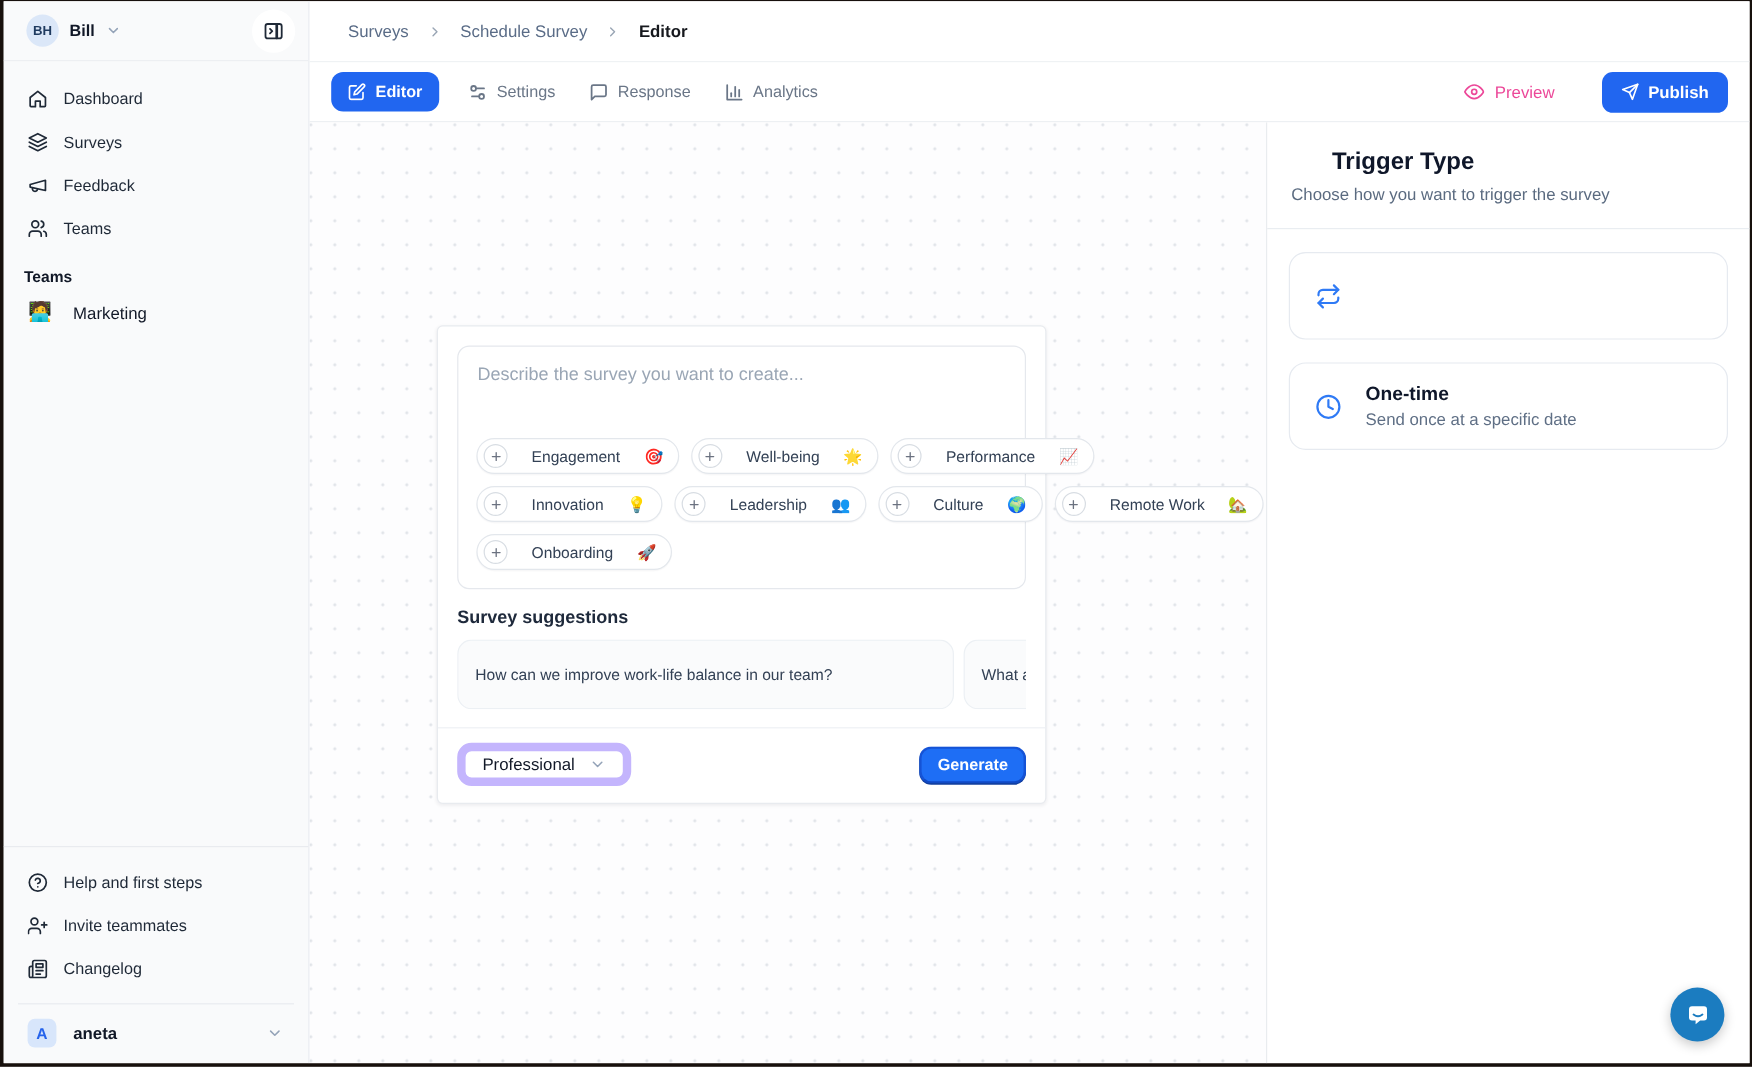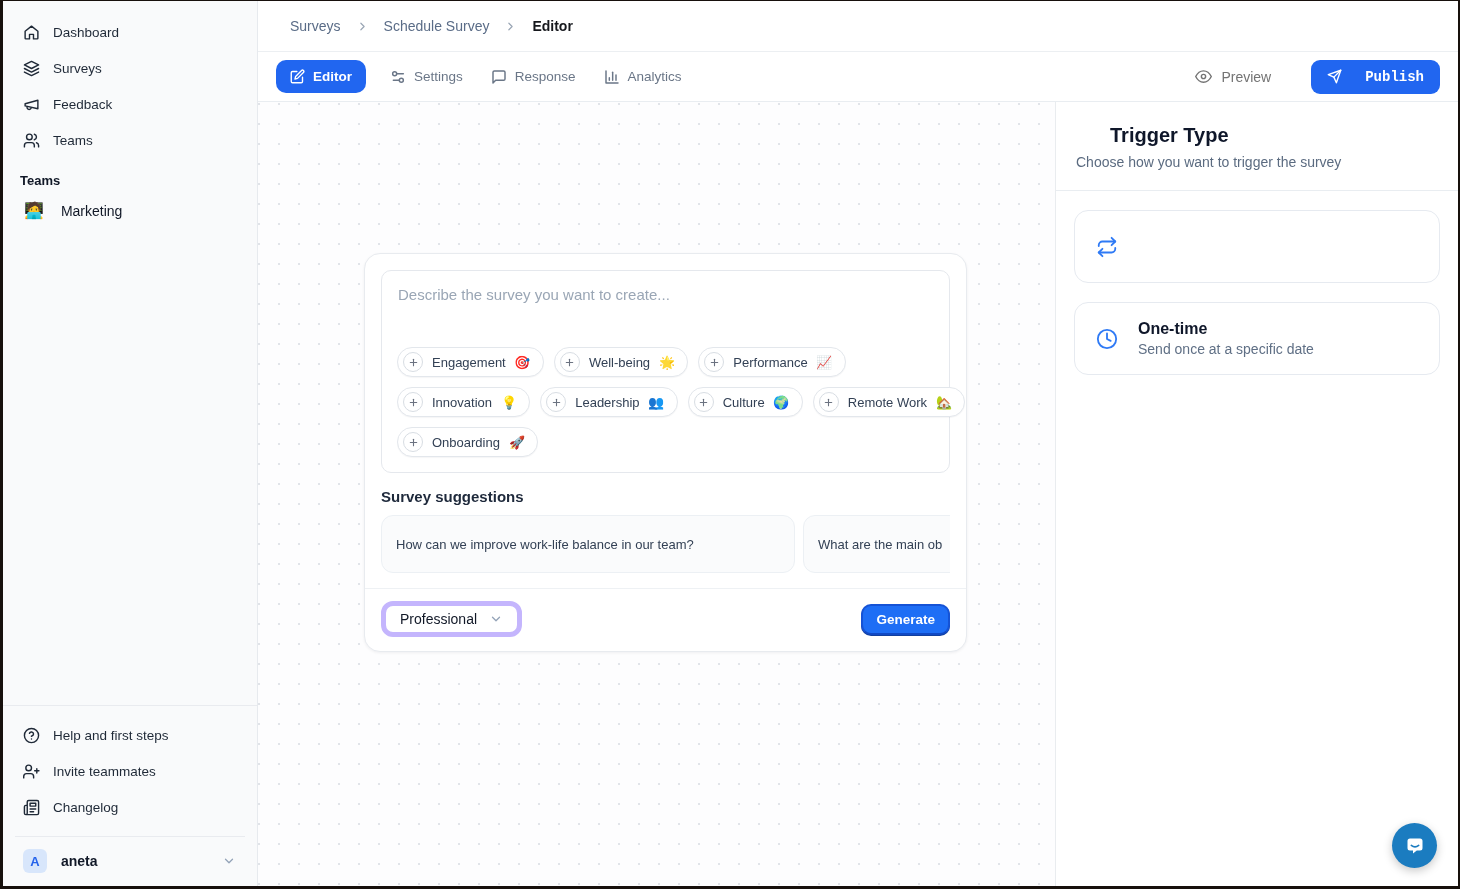"BH" div.sidebar-top { html: none -> <div> <span>BH</span> <span>Bill</span> <span> <svg> <polyline></polyline> </svg> </span> <span></span> <button> <span> <svg> <rect></rect> <line></line> <path></path> </svg> </span> </button> </div> }
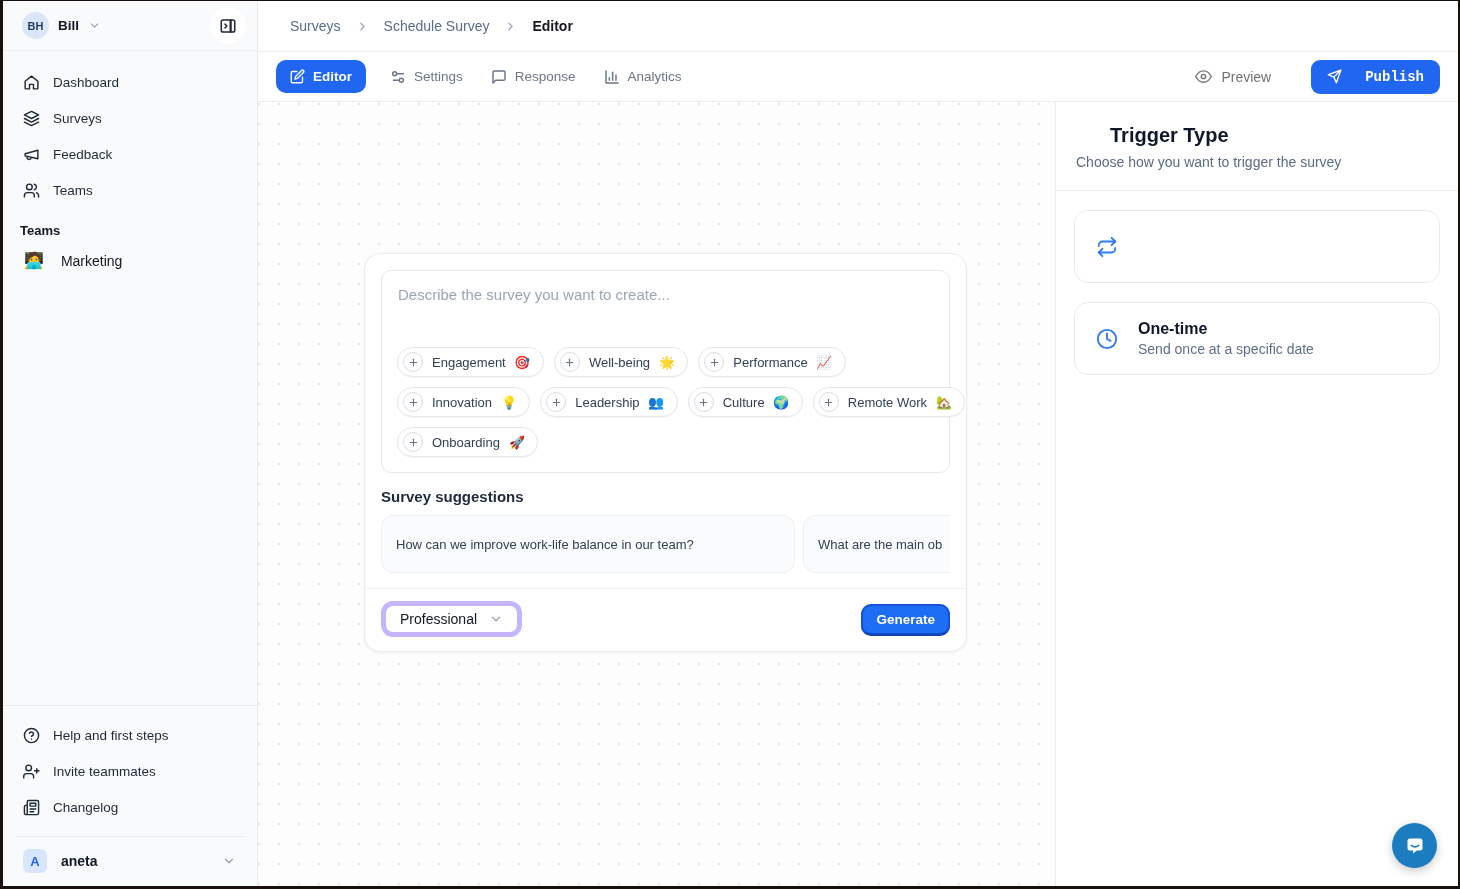"Preview" .preview-btn { color: #737373 -> #ec4899 }
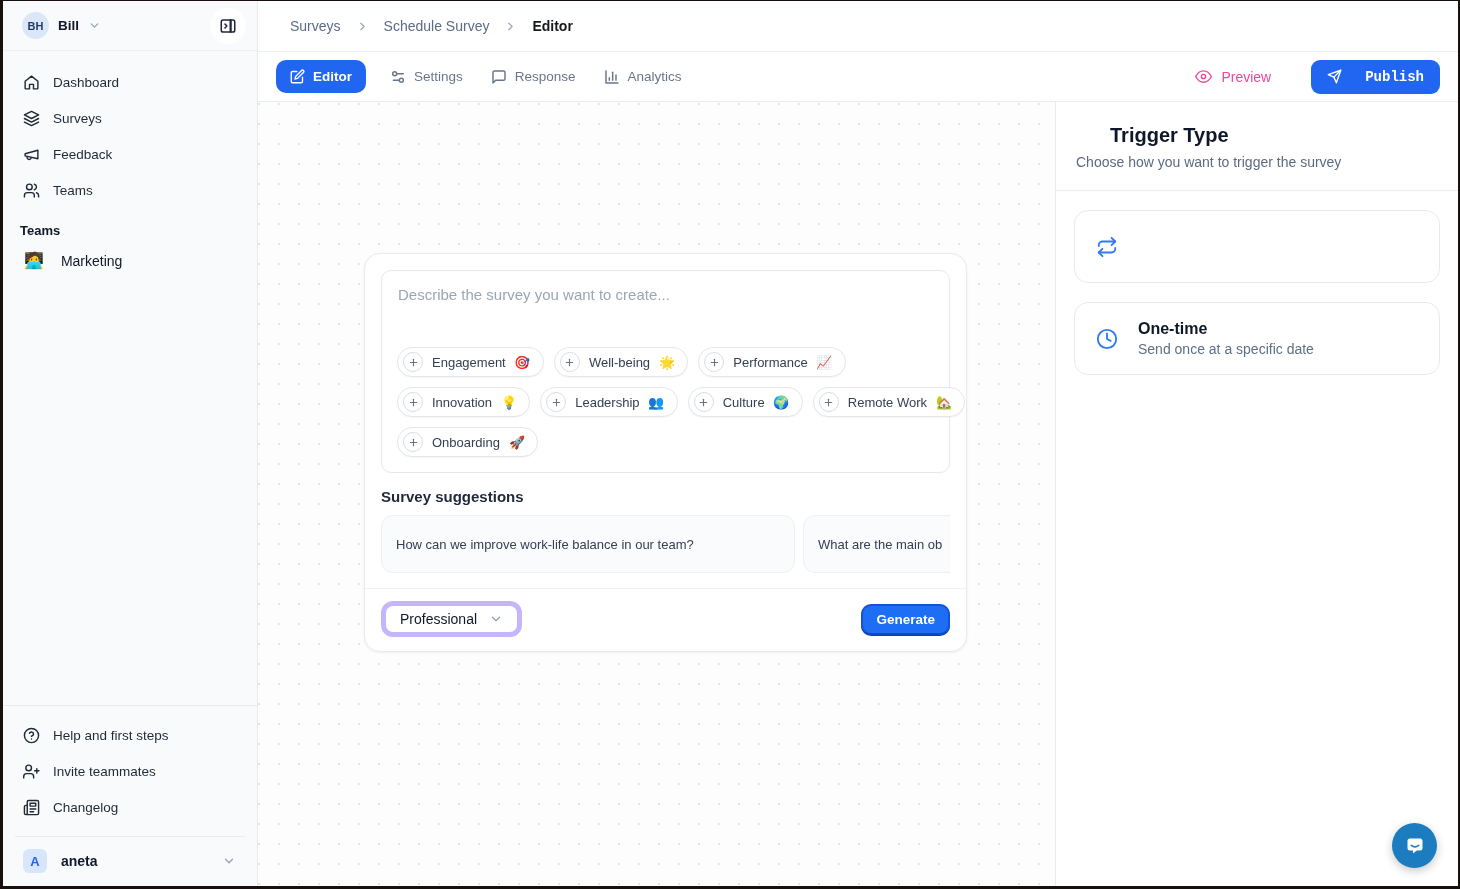"Publish" .publish-btn { font-family: Liberation Mono, monospace -> Liberation Sans, sans-serif; gap: 23px -> 7px }
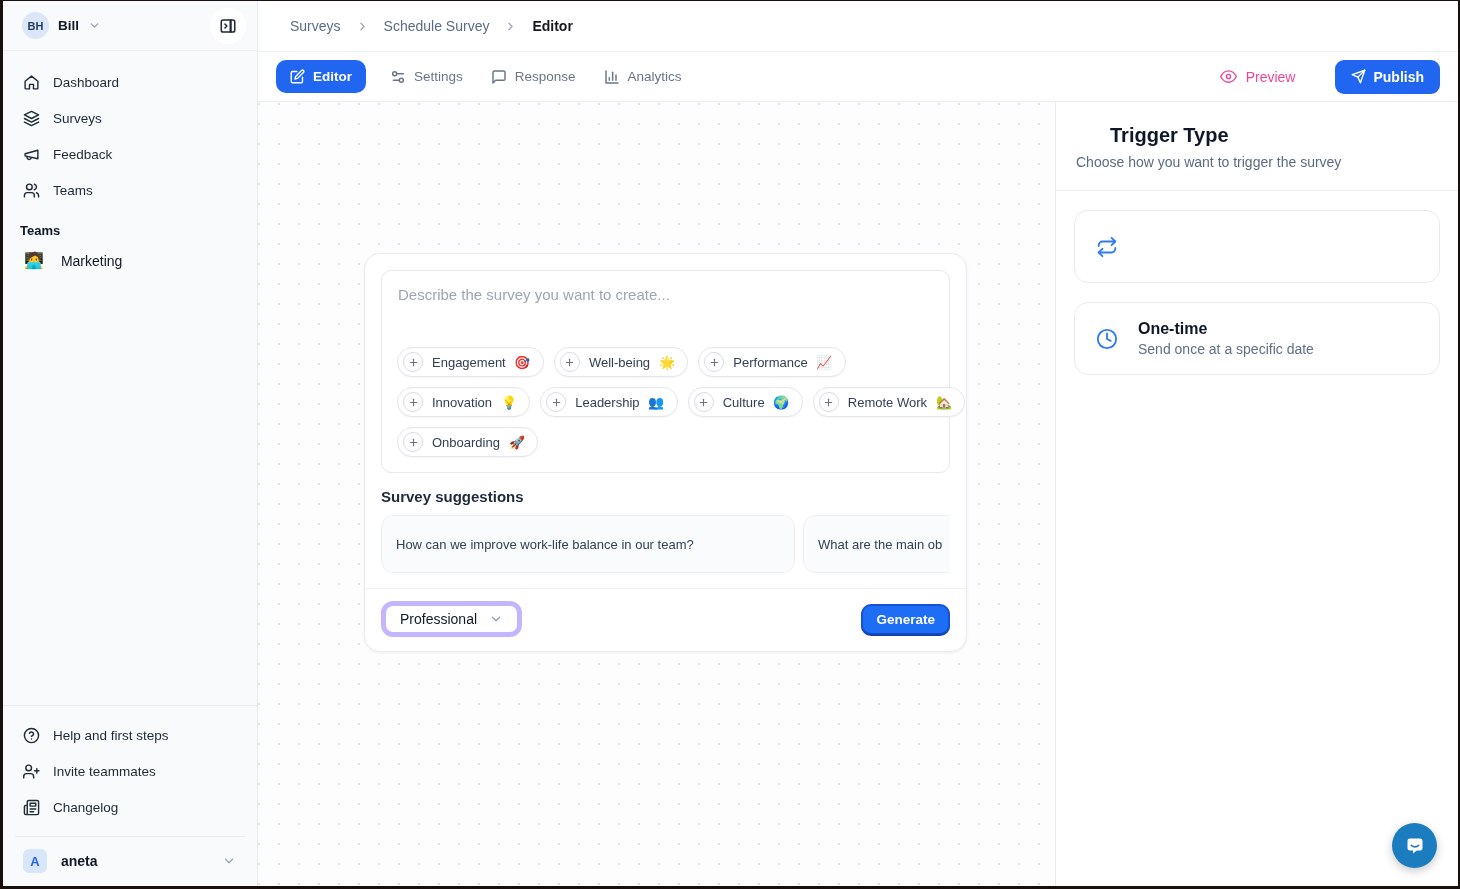"Describe the survey you want" .gen-card { border-radius: 16px -> 5px; top: 151px -> 169px; width: 603px -> 508px }
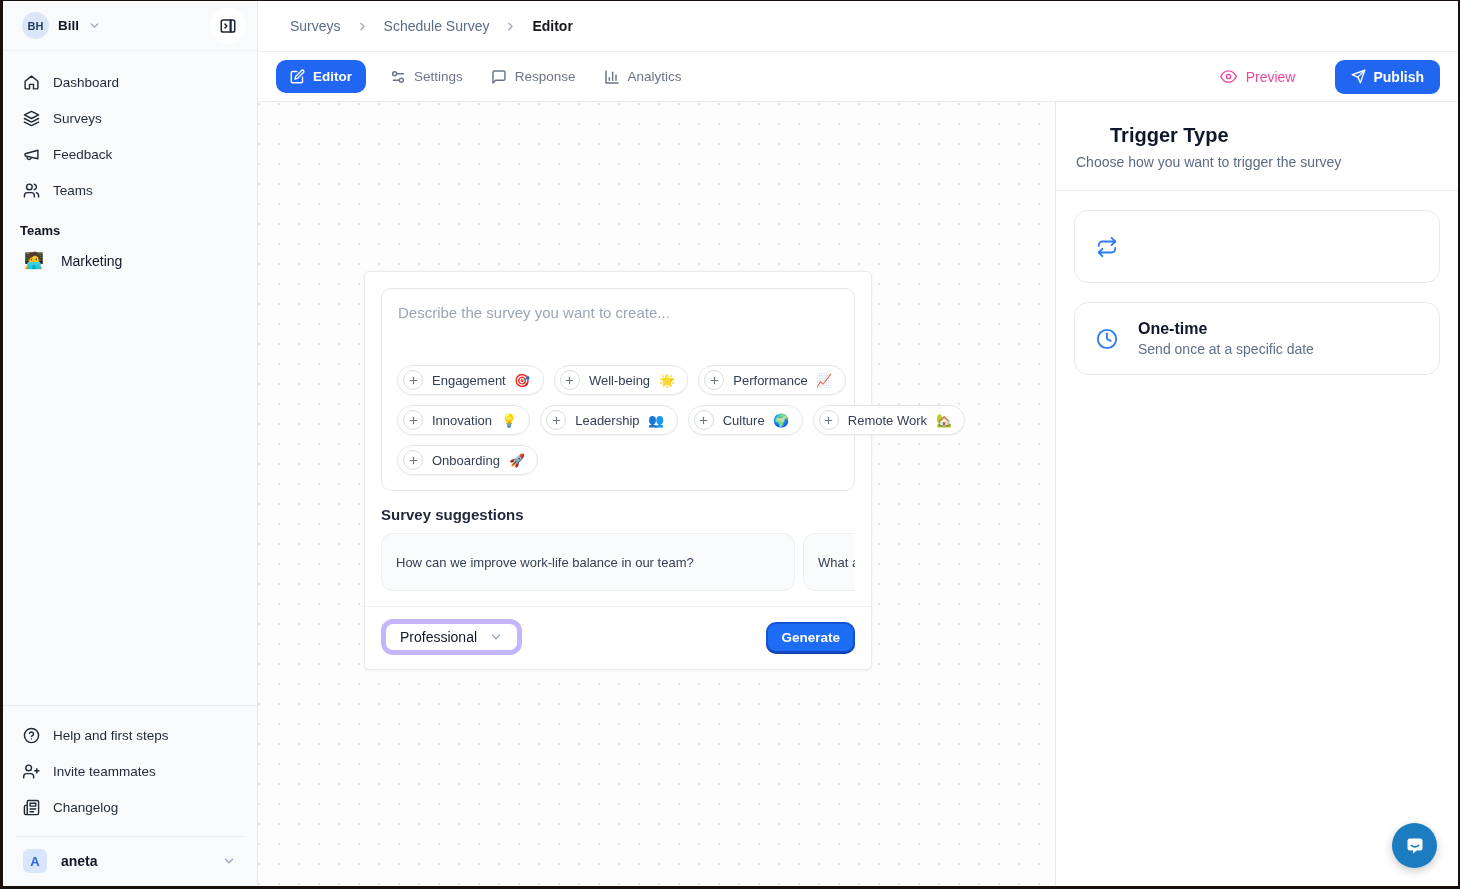"Engagement" .chip { gap: 9px -> 20px }
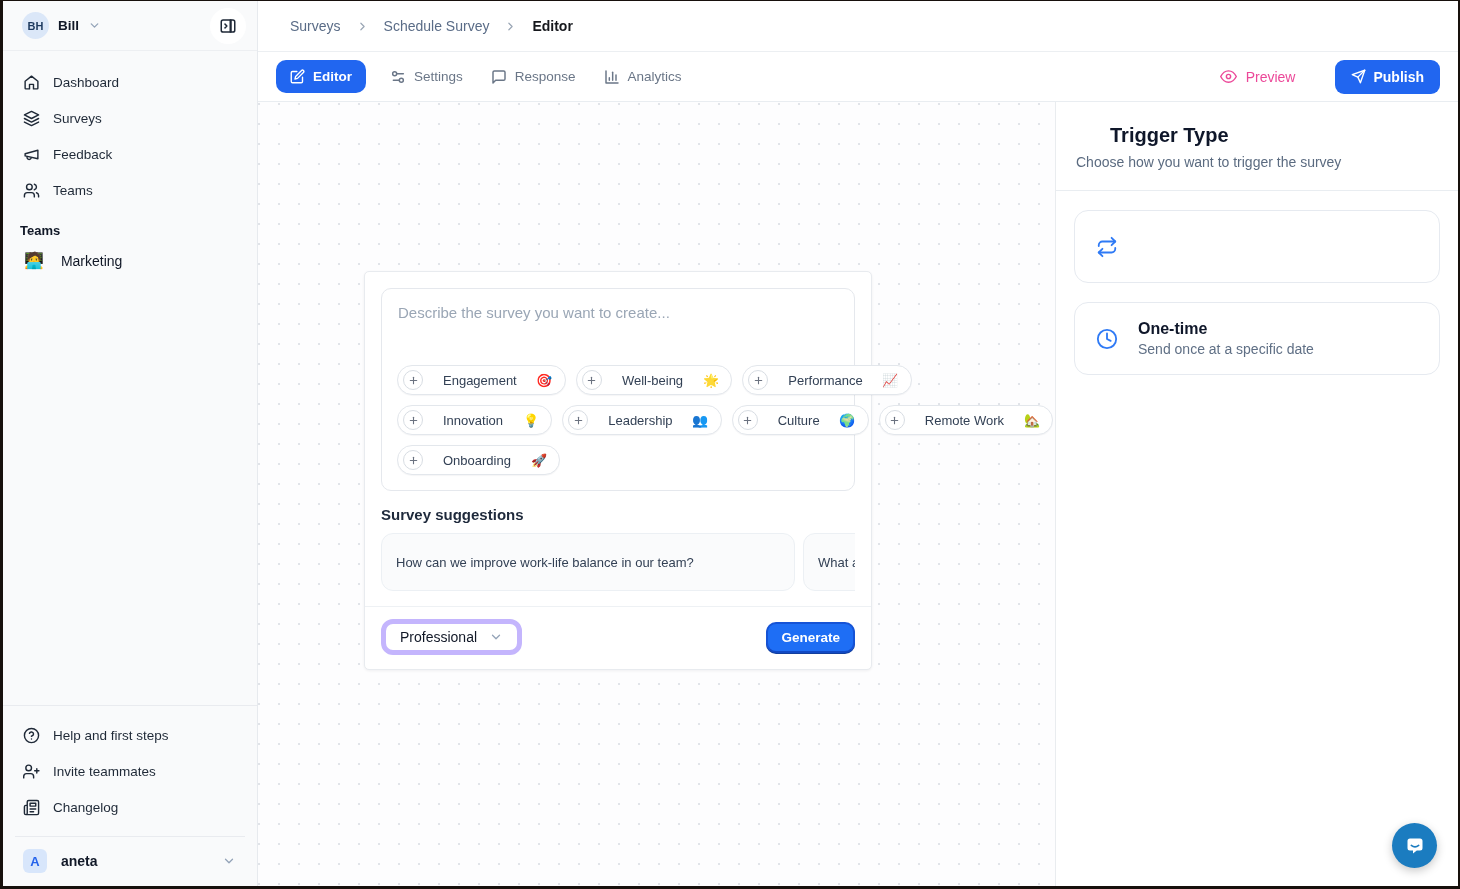"Professional" .tone-select { border: 5px solid #c4b5fd -> 7px solid #c4b5fd }
